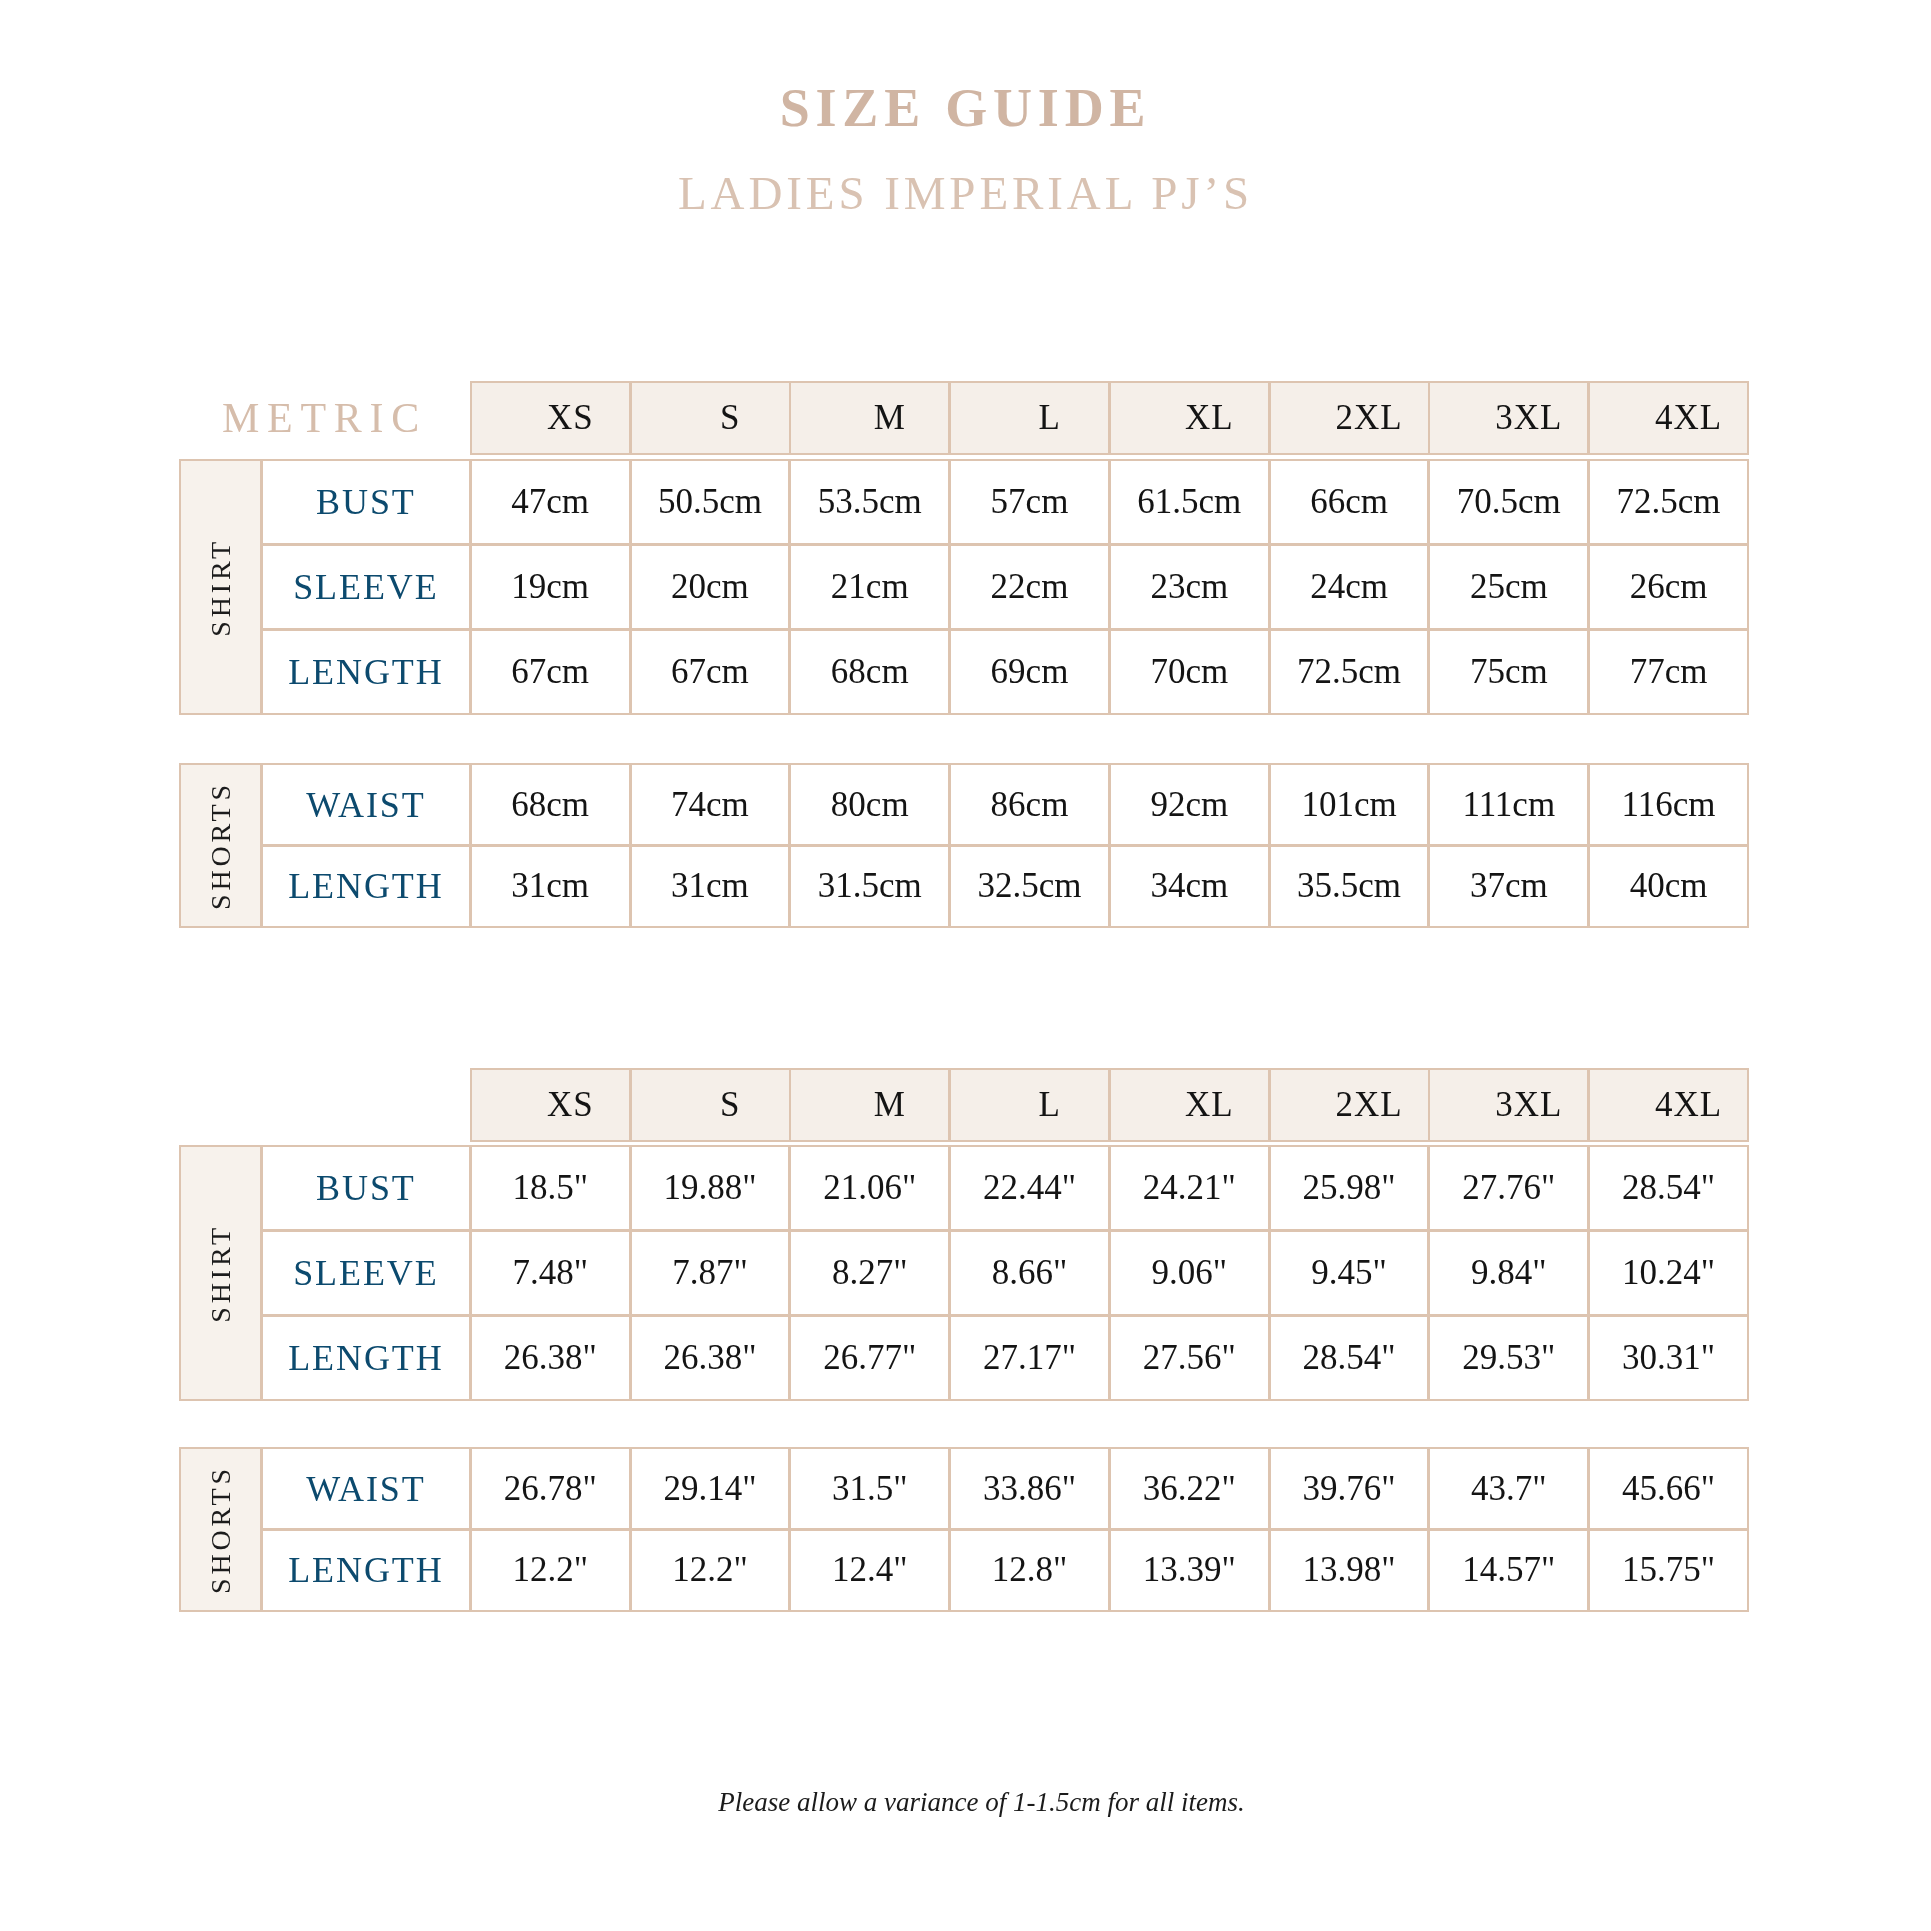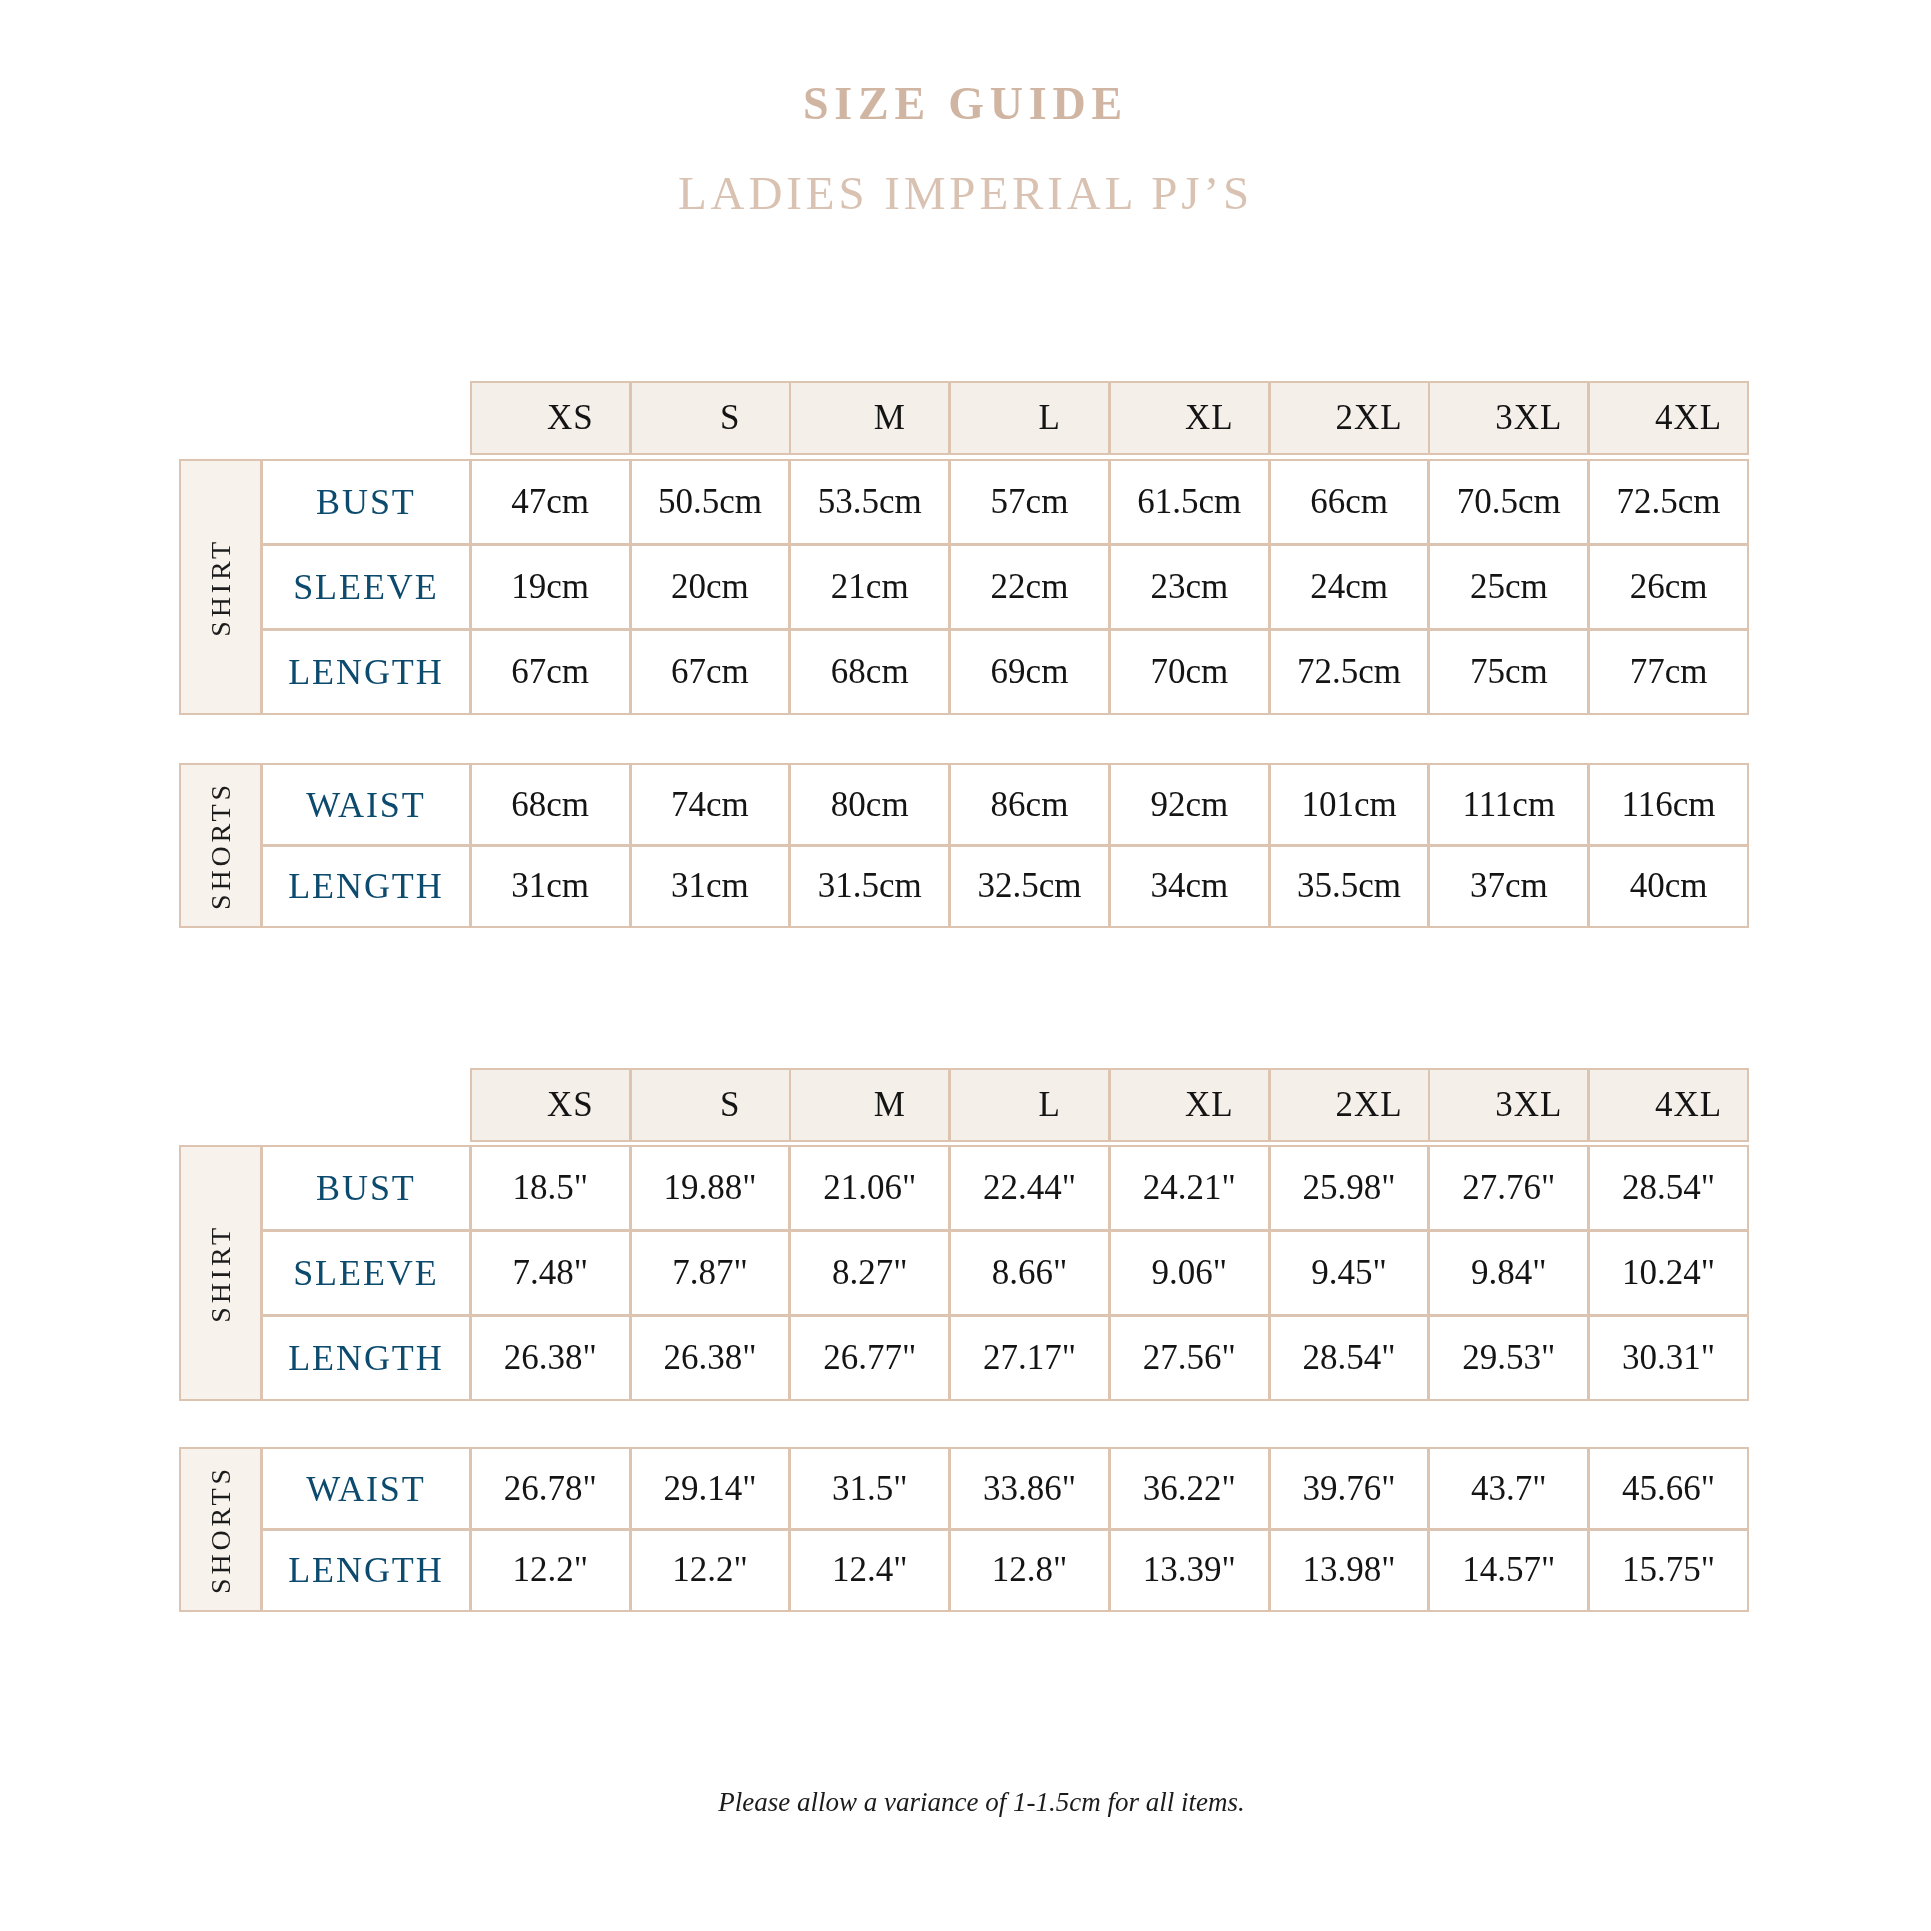"SIZE GUIDE" .page-title { font-size: 46px -> 54px }
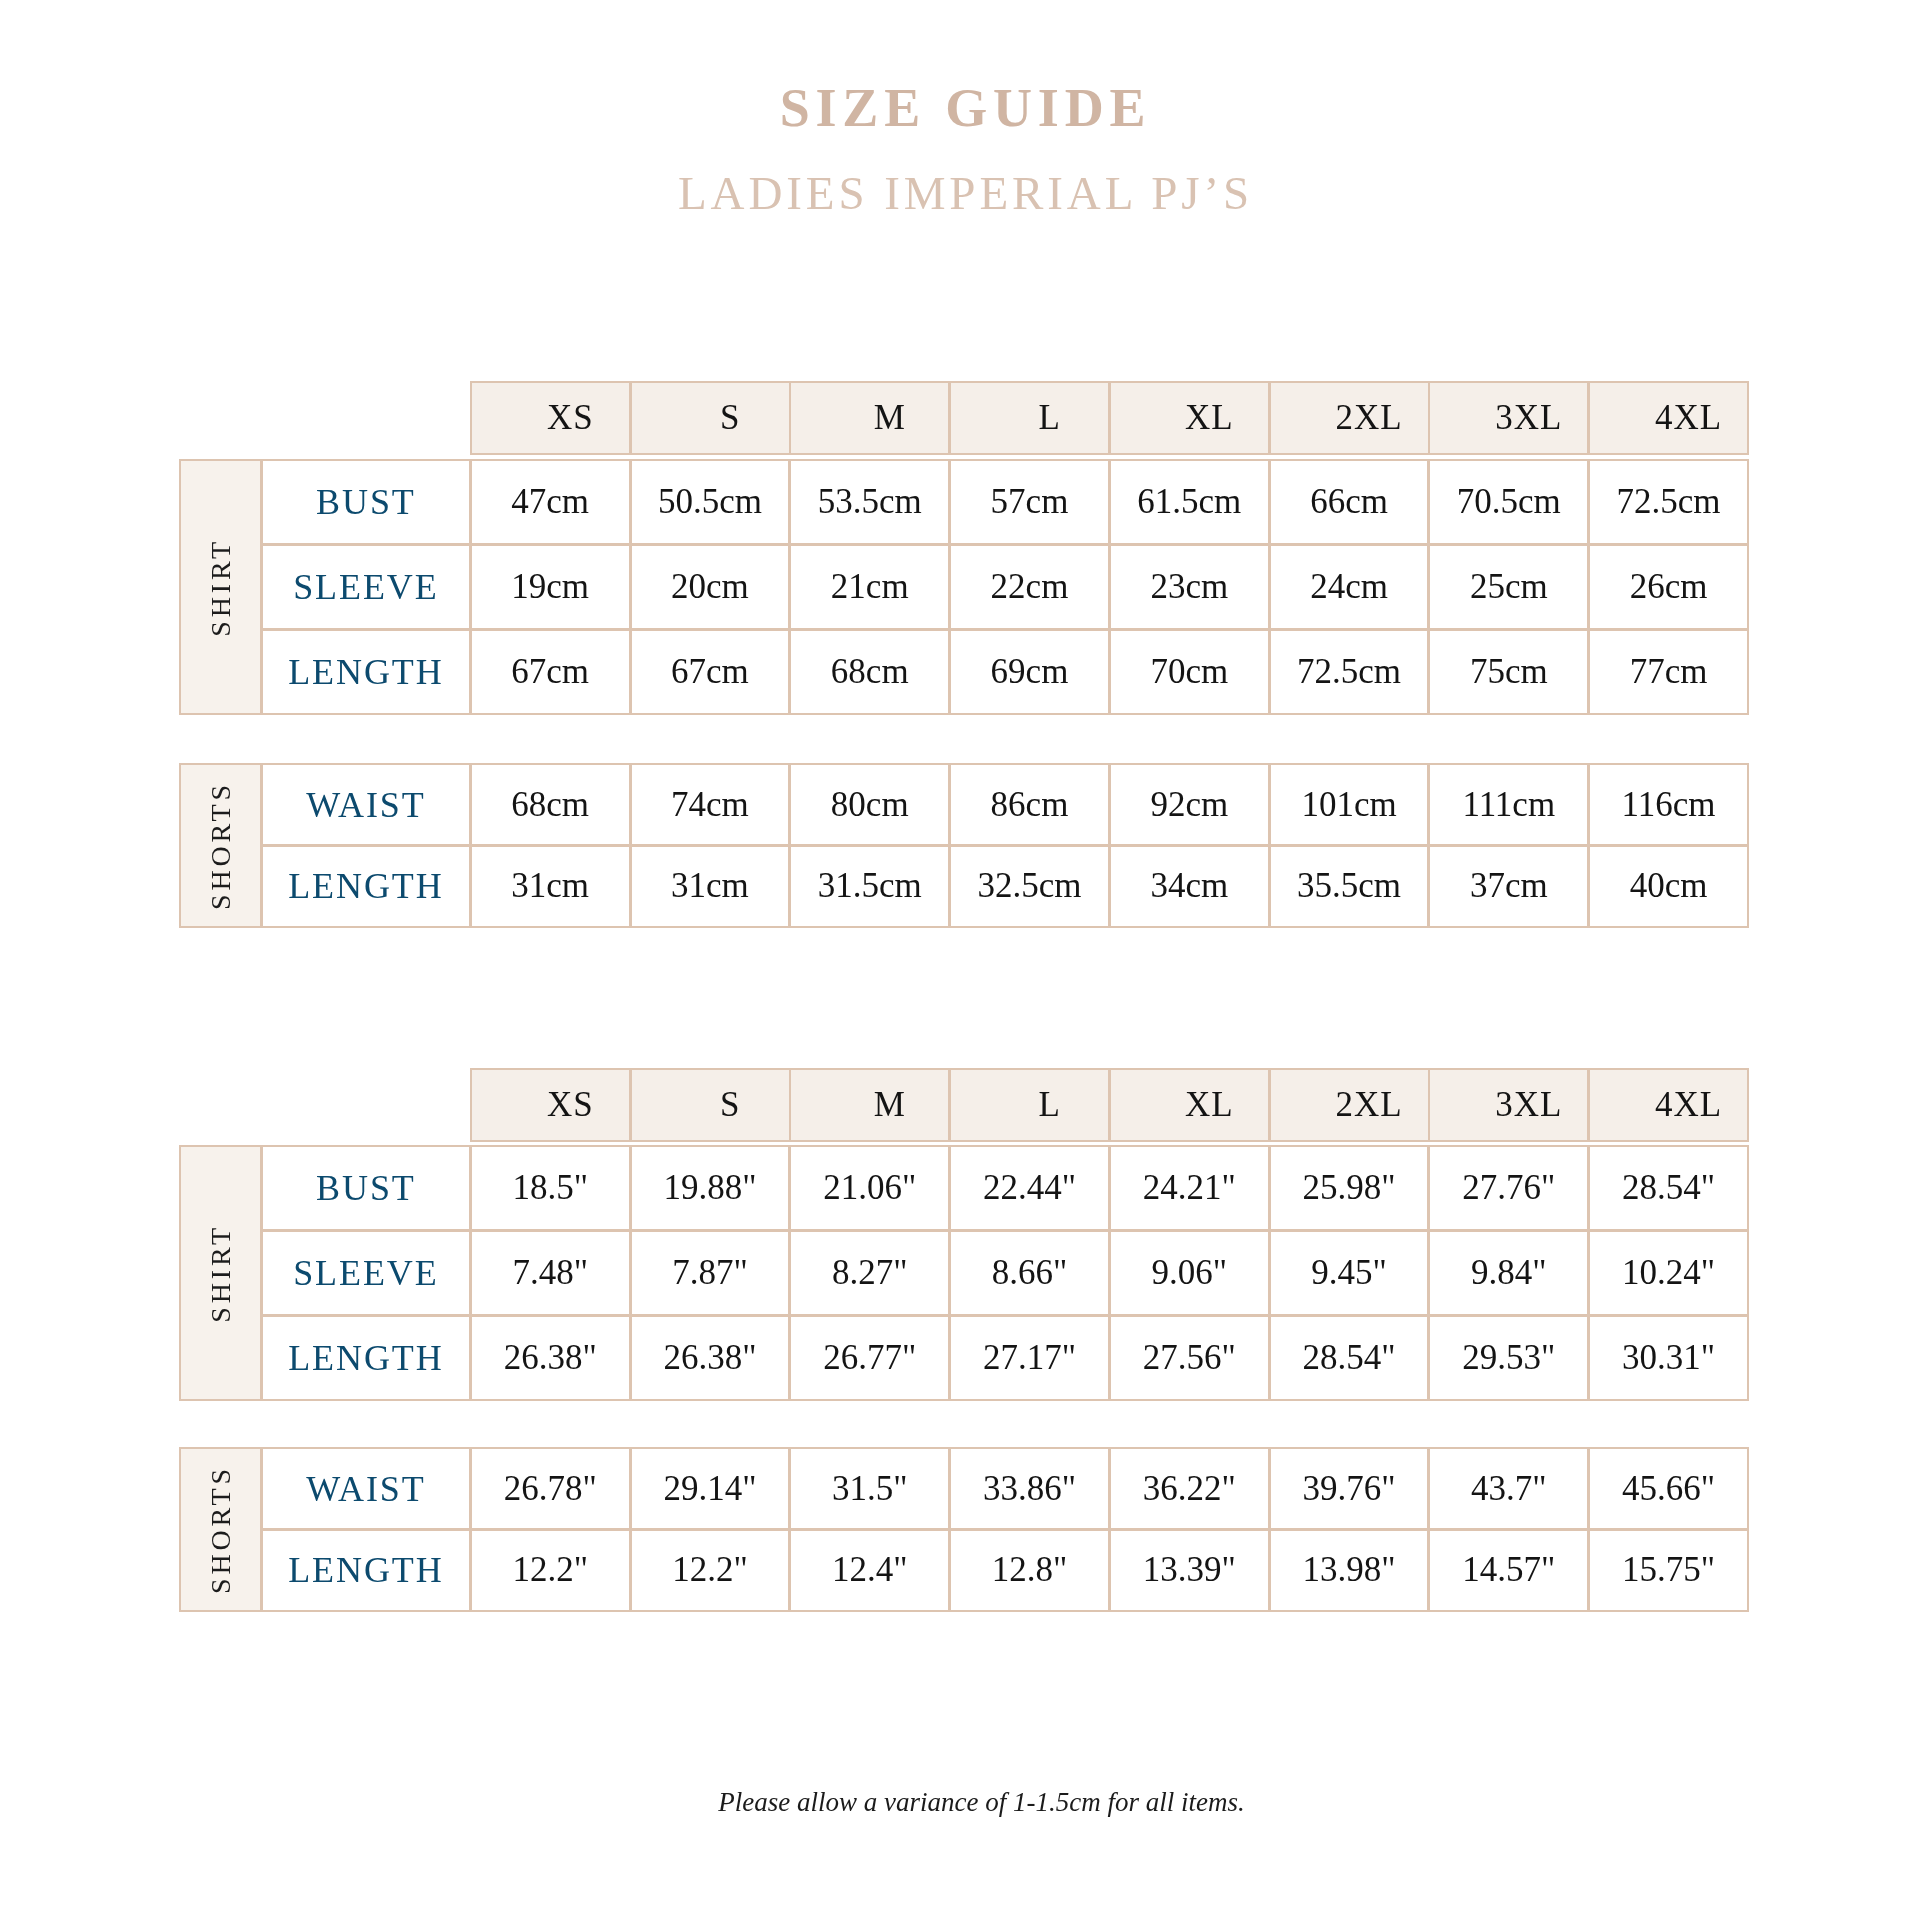"METRIC" div.unit-label { html: none -> <div>METRIC</div> }
